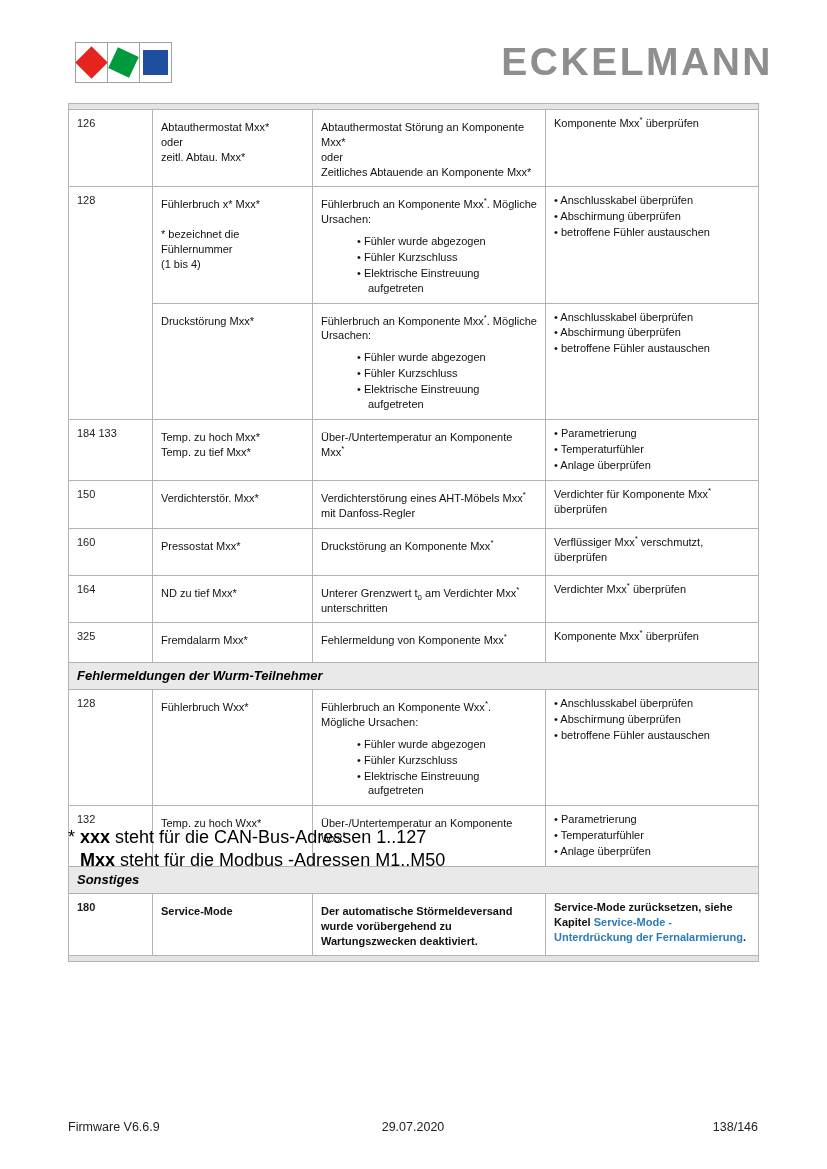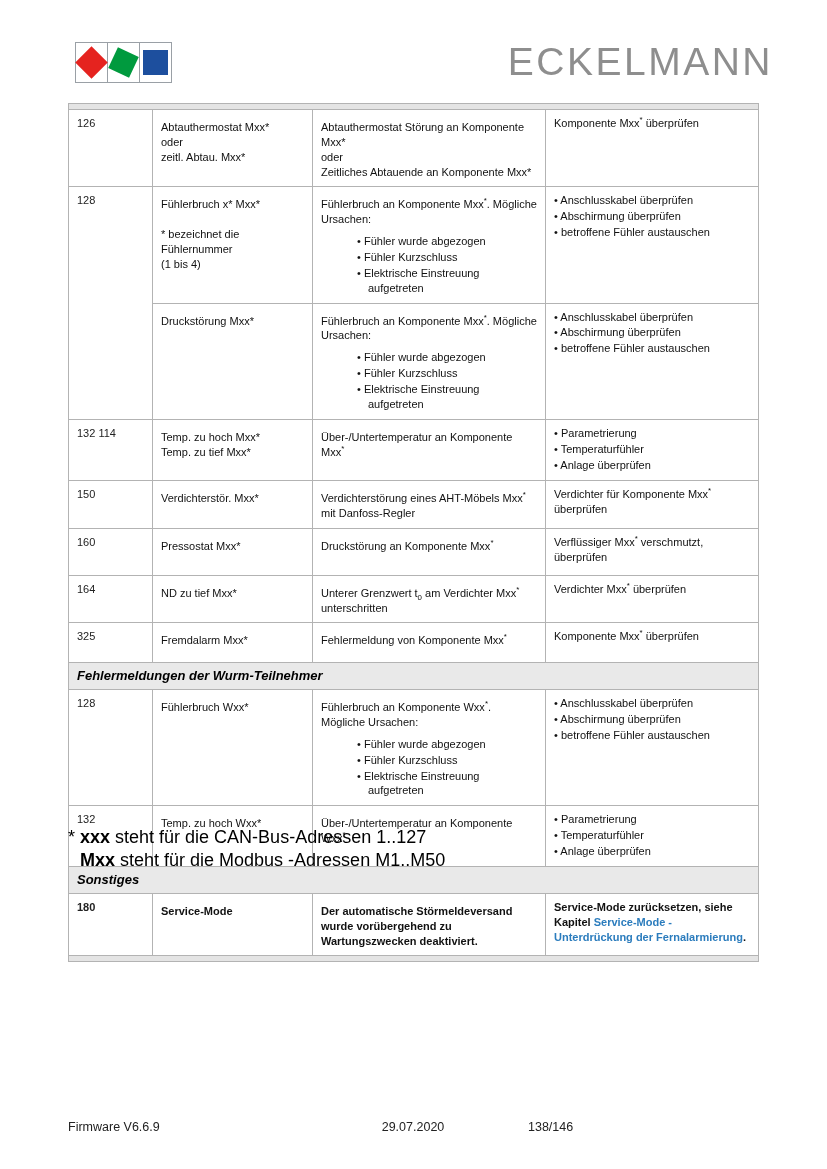"ECKELMANN" .wordmark { font-weight: 400 -> 700 }
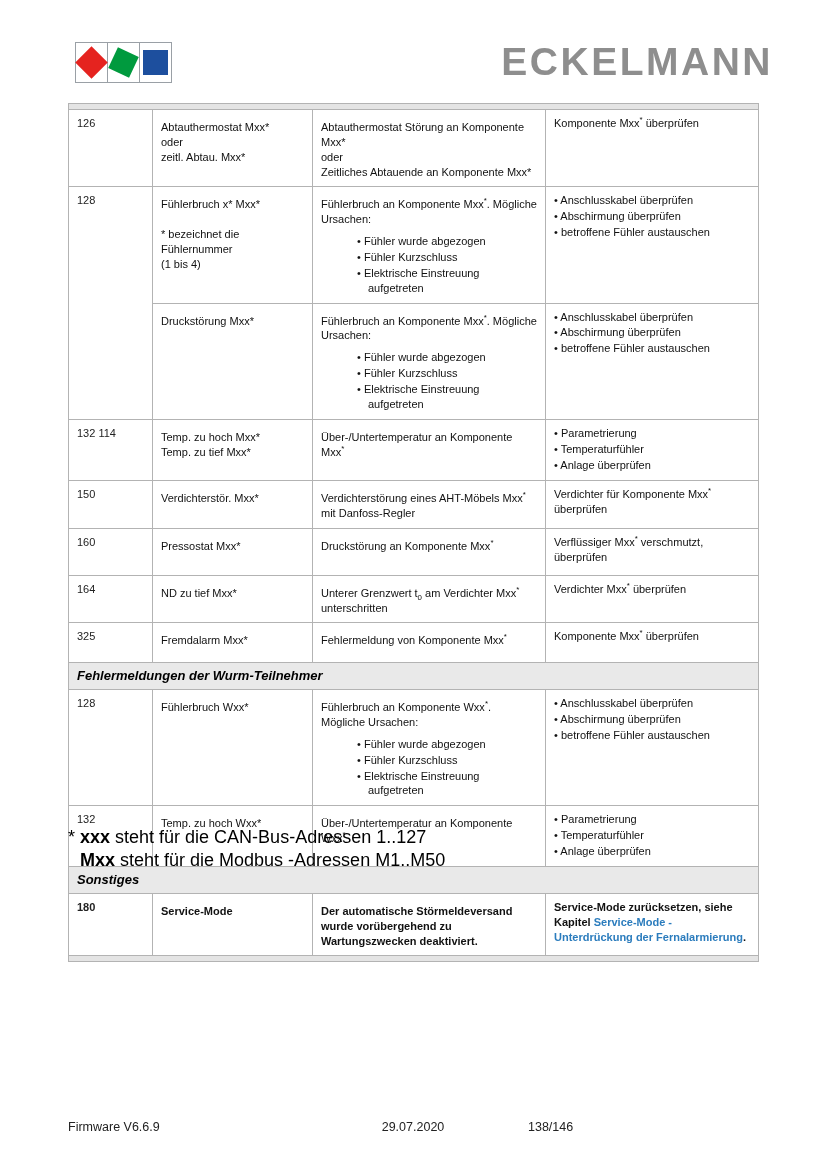"132 114" td.num { text: 132 114 -> 184 133 }
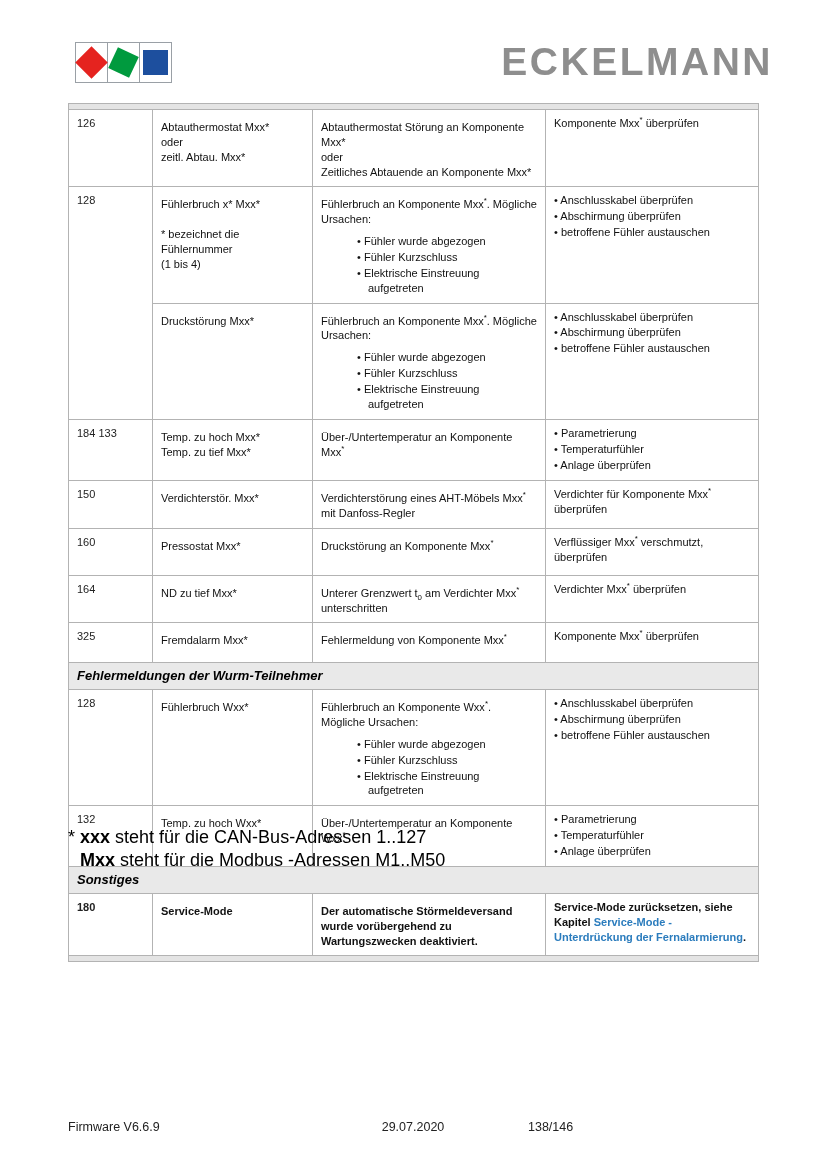"138/146" .footer .r { text-align: left -> right }
